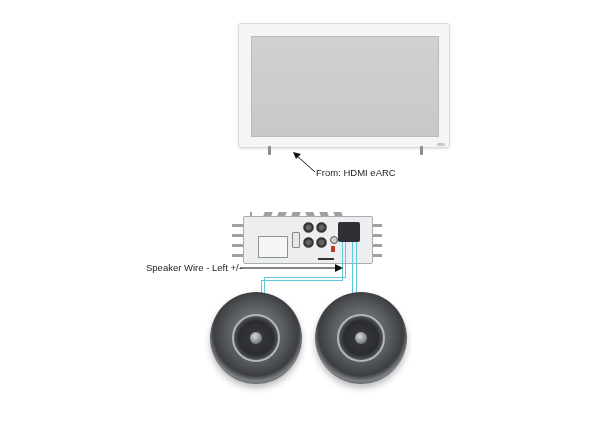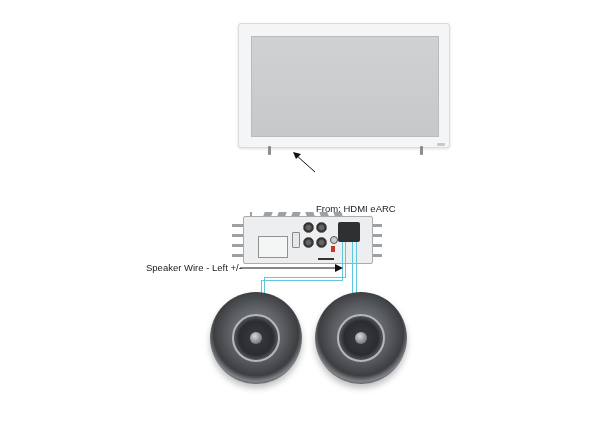"From: HDMI eARC" div.abs { margin-top: 36px -> none }
